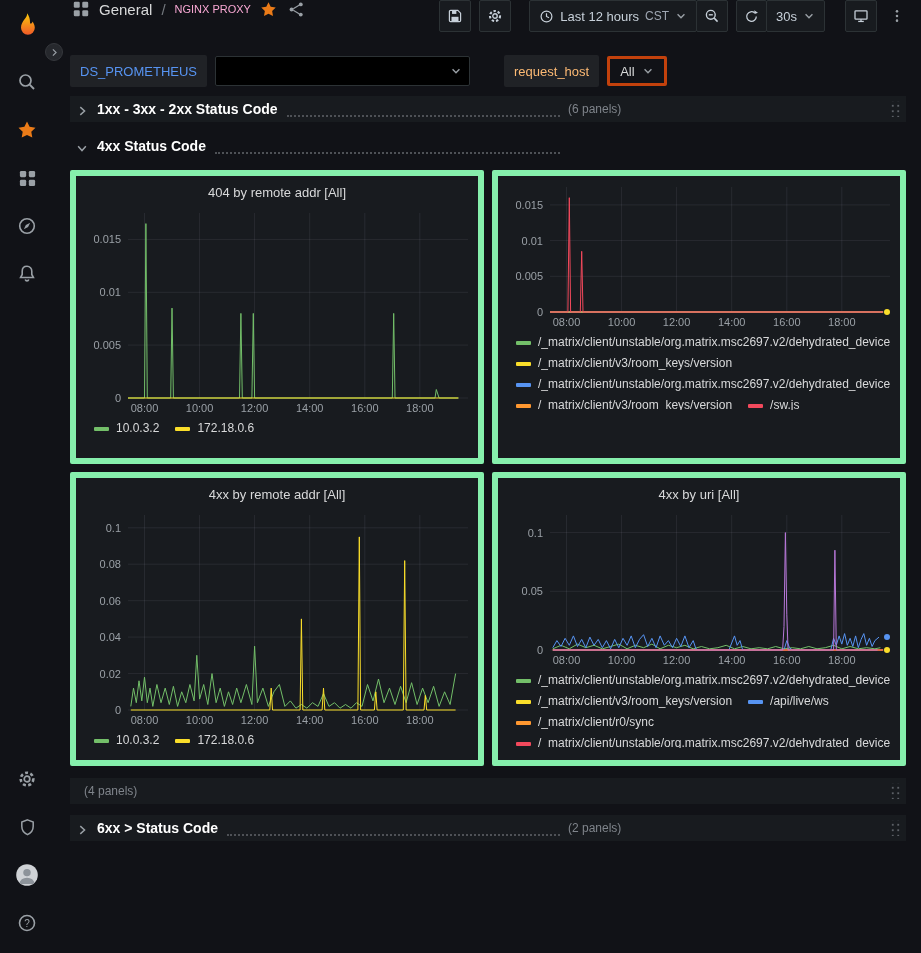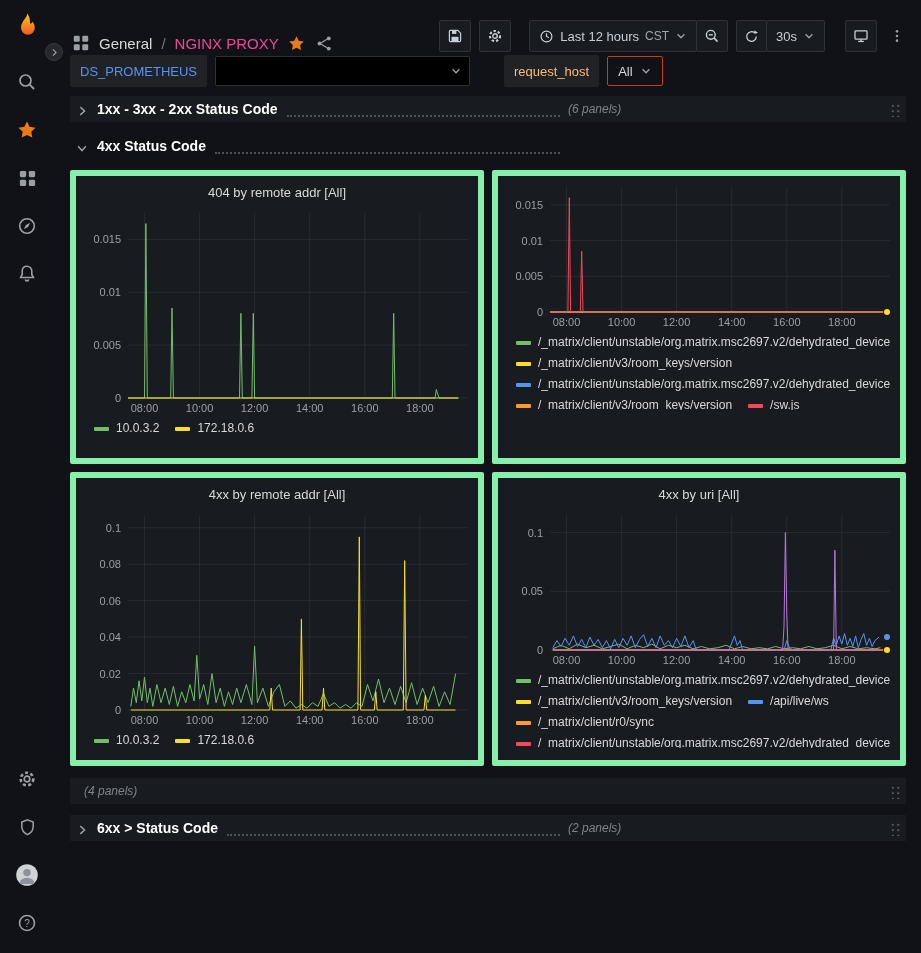"General" .navbar { align-items: flex-end -> flex-start }
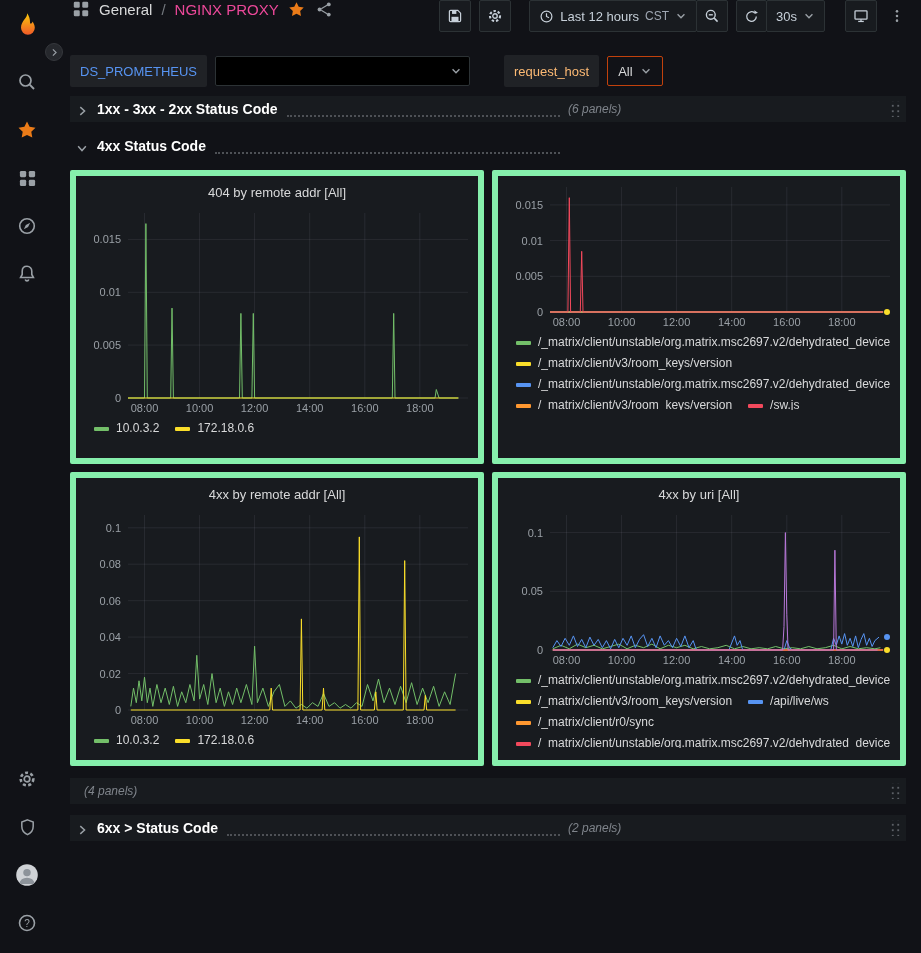"NGINX PROXY" .crumb-title { color: #ec4899 -> #f9a8d4; font-size: 15px -> 11px }
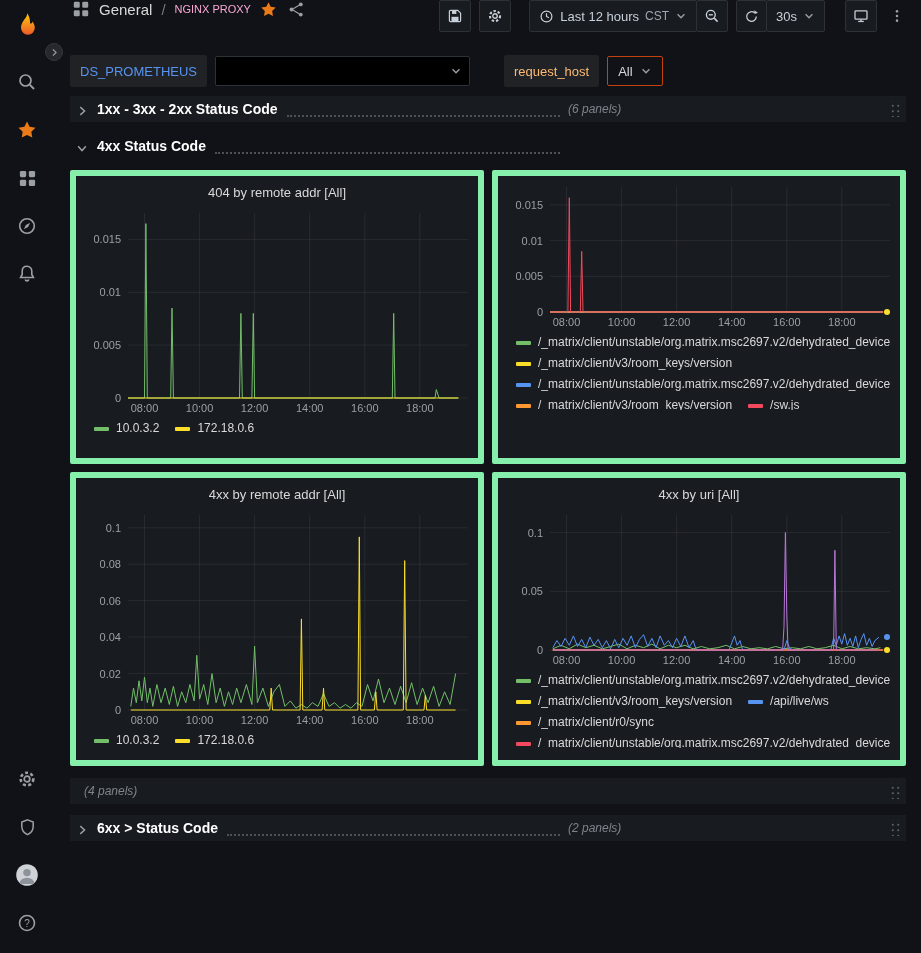"All" .select-all { border: 1px solid #c2410c -> 3px solid #c2410c }
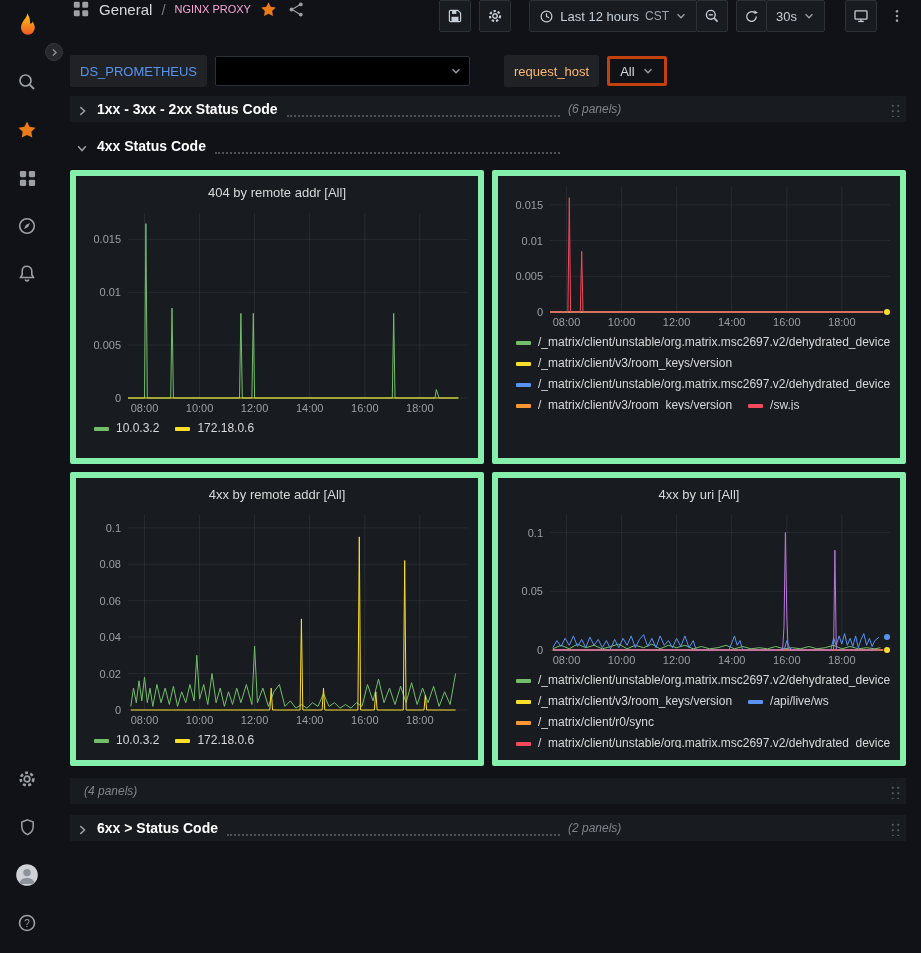"(6 panels)" .row-count { font-style: italic -> none }
